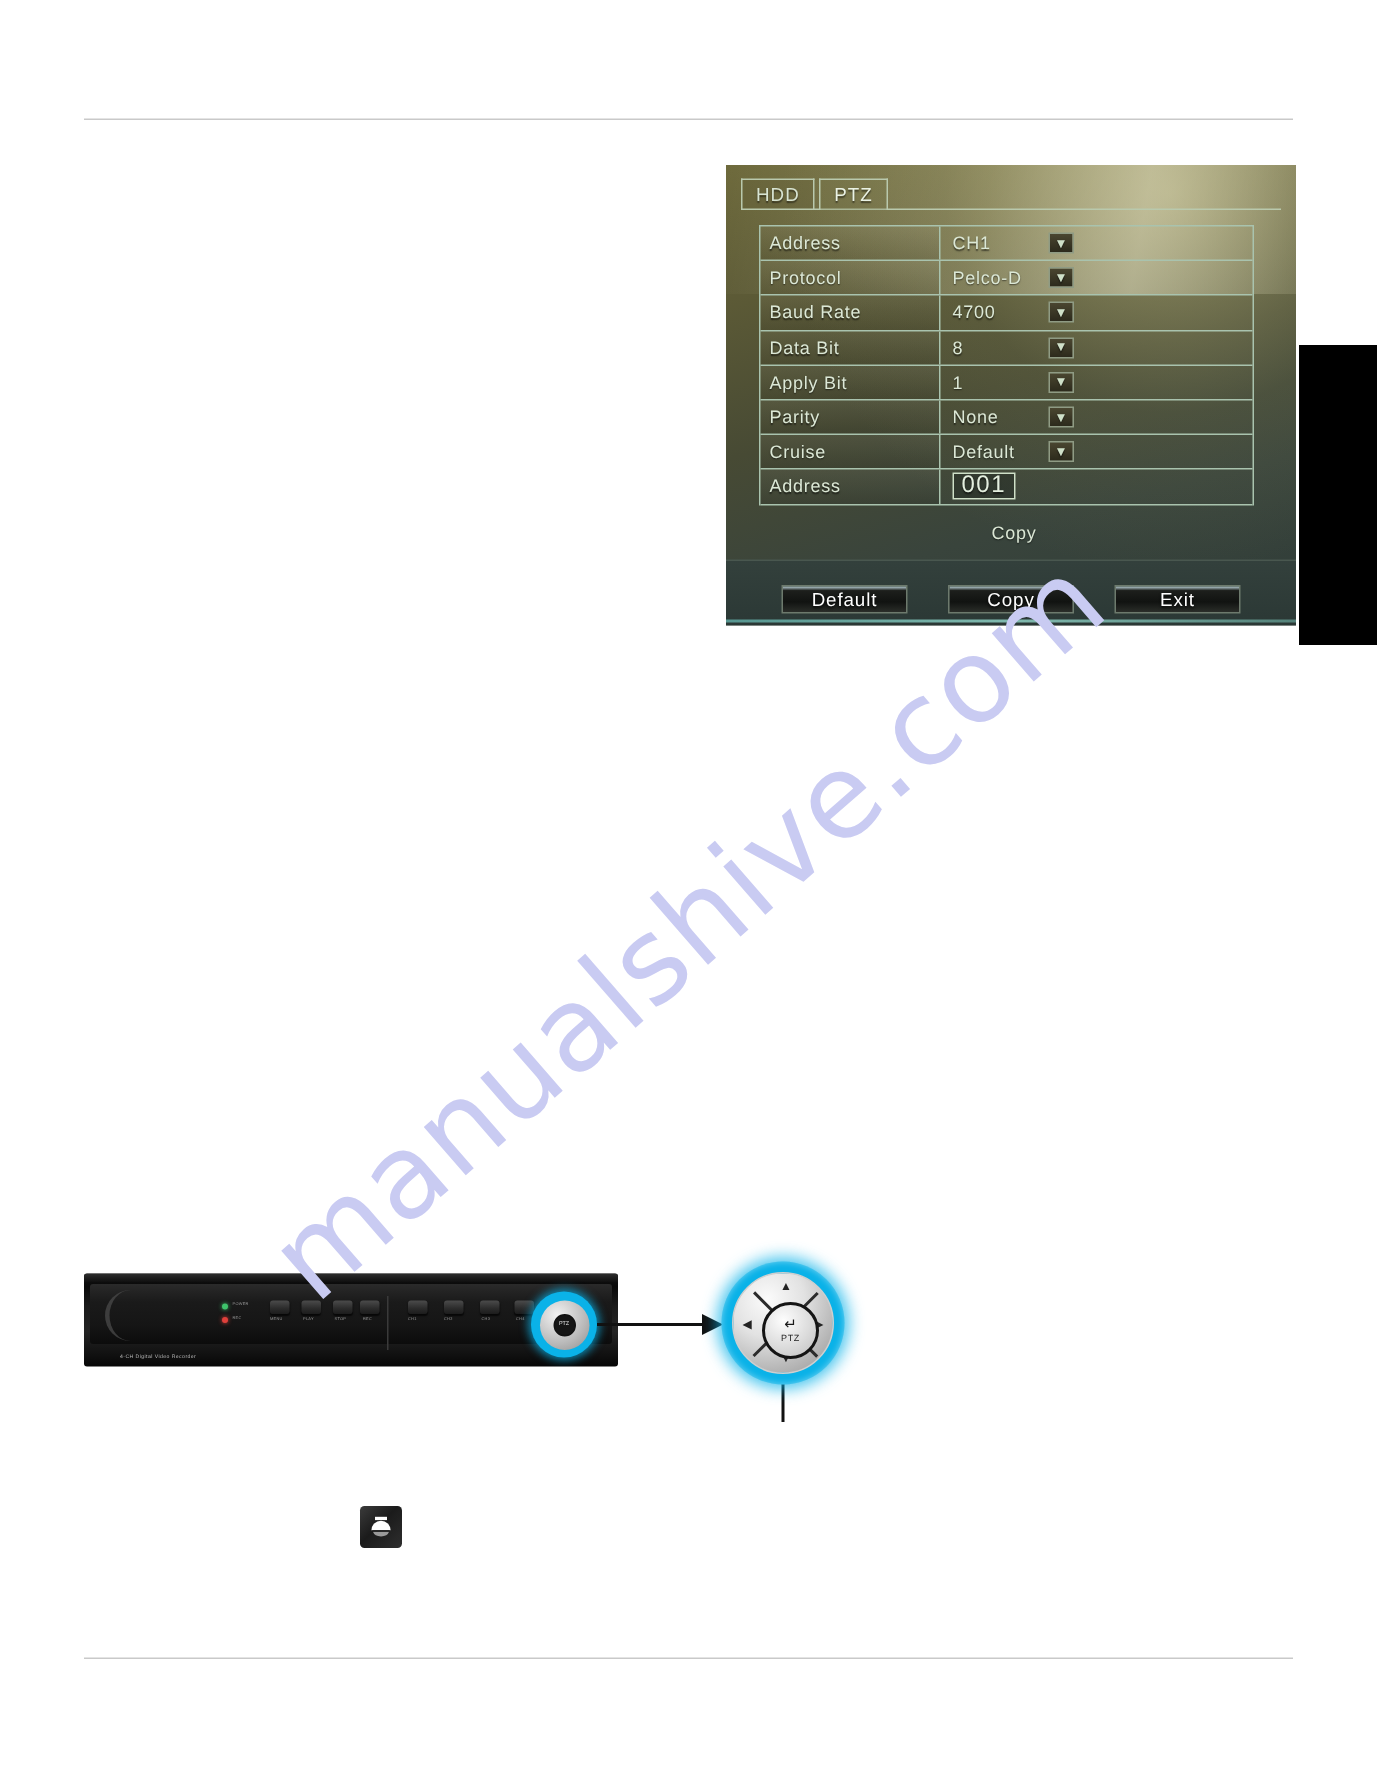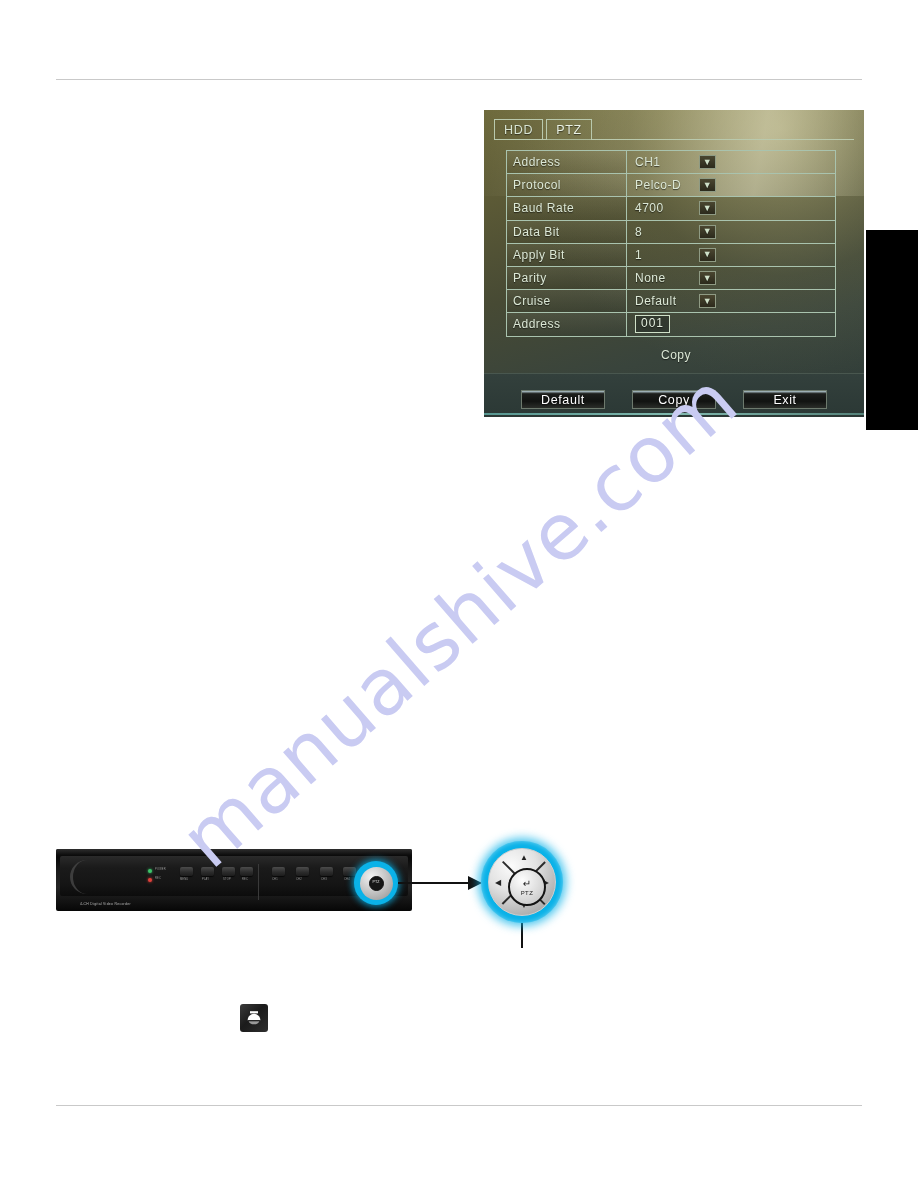"001" .addr-box { font-size: 12px -> 16px }
